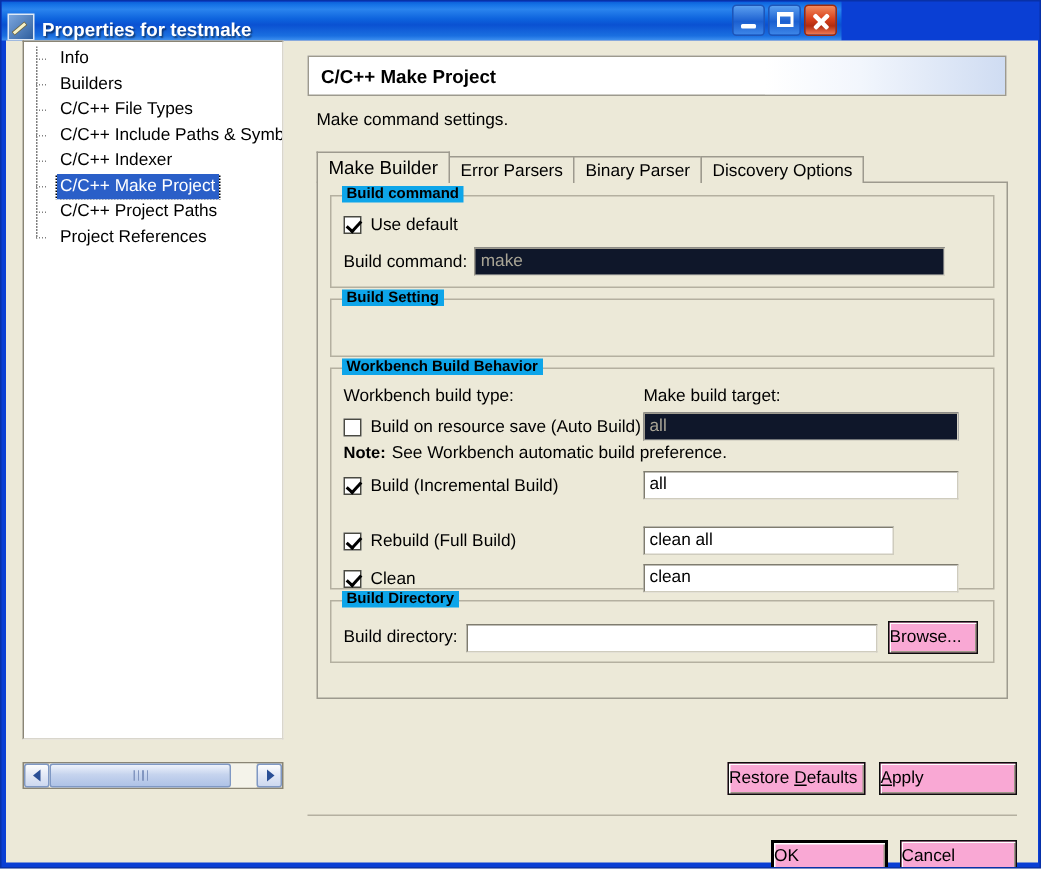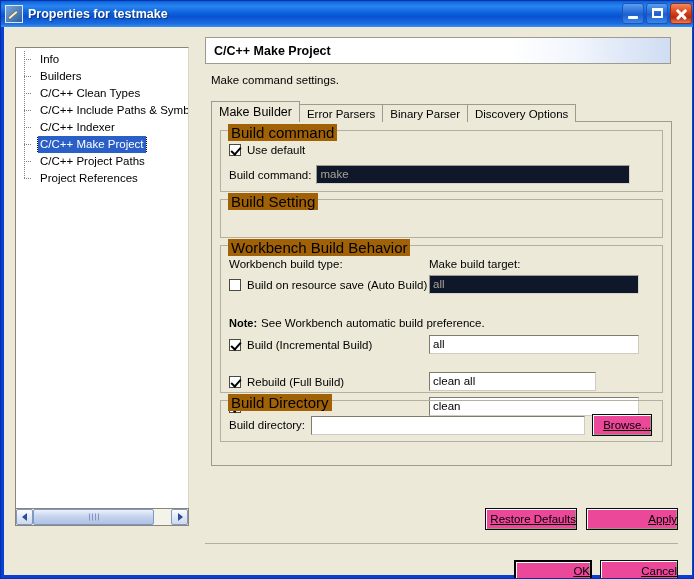"Properties for testmake" .titlebar { align-items: center -> flex-end; width: 694px -> 560px }
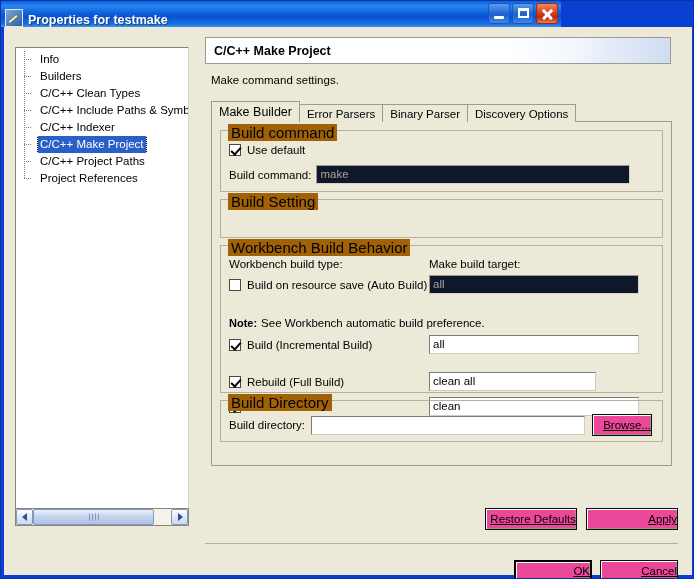"Info" .tree-panel { top: 20px -> 0 }
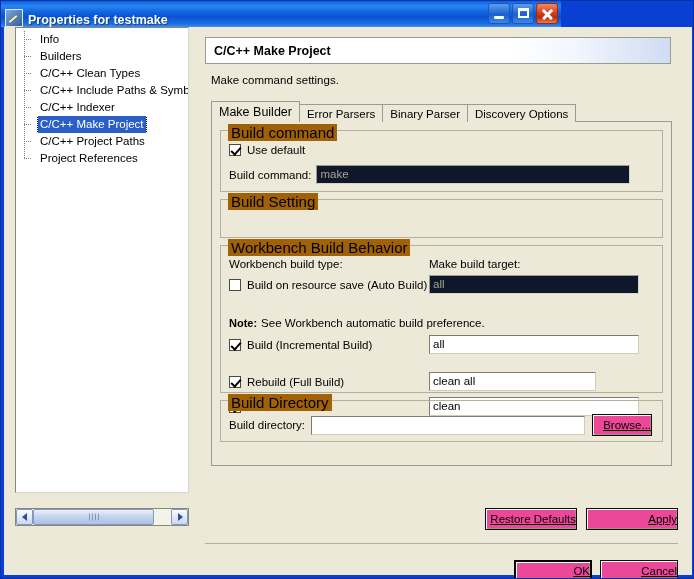"C/C++ Clean Types" span.lbl { text: Clean -> File }
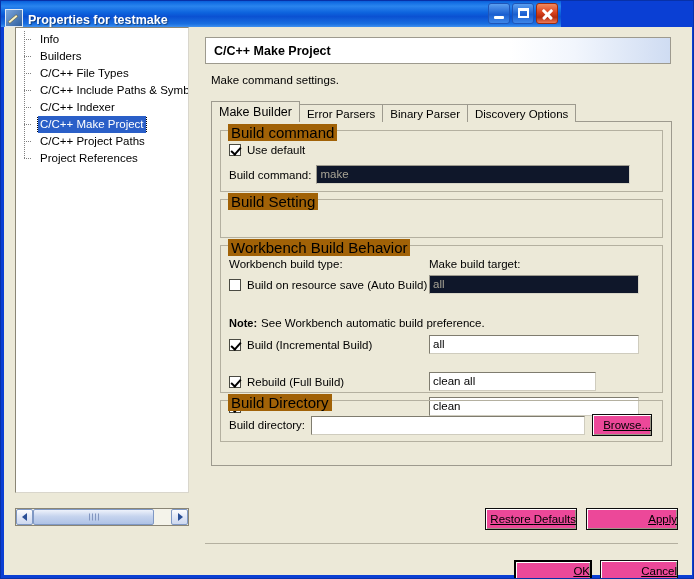"Build command" .group > .legend { background: #a16207 -> #0ea5e9; font-size: 15px -> 10px; font-weight: none -> bold }
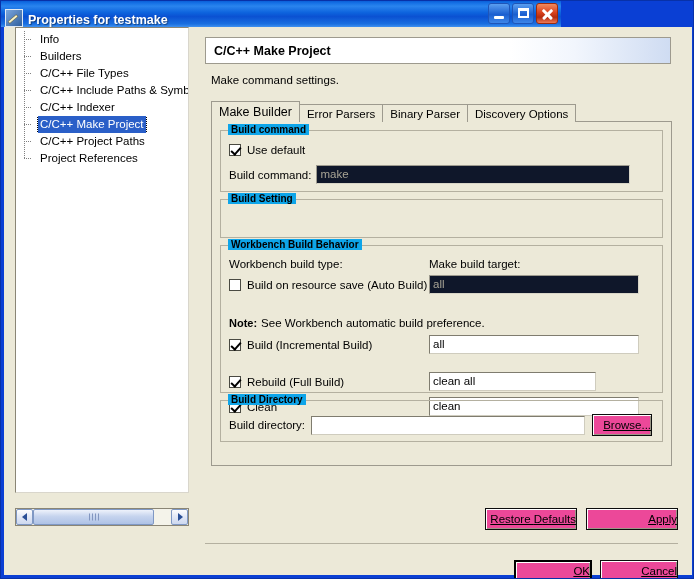"Note:" div.row { margin-top: 23px -> 2px }
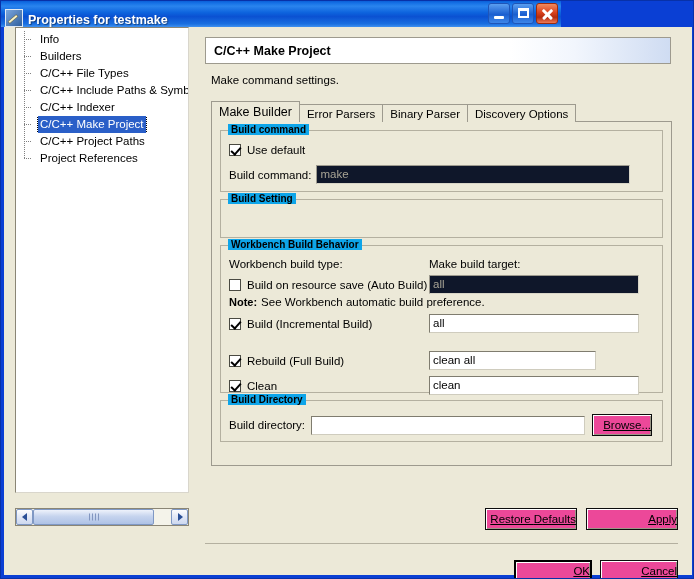"Browse..." .btn { background: #ec4899 -> #f9a8d4; text-align: right -> left; text-decoration: underline -> none }
